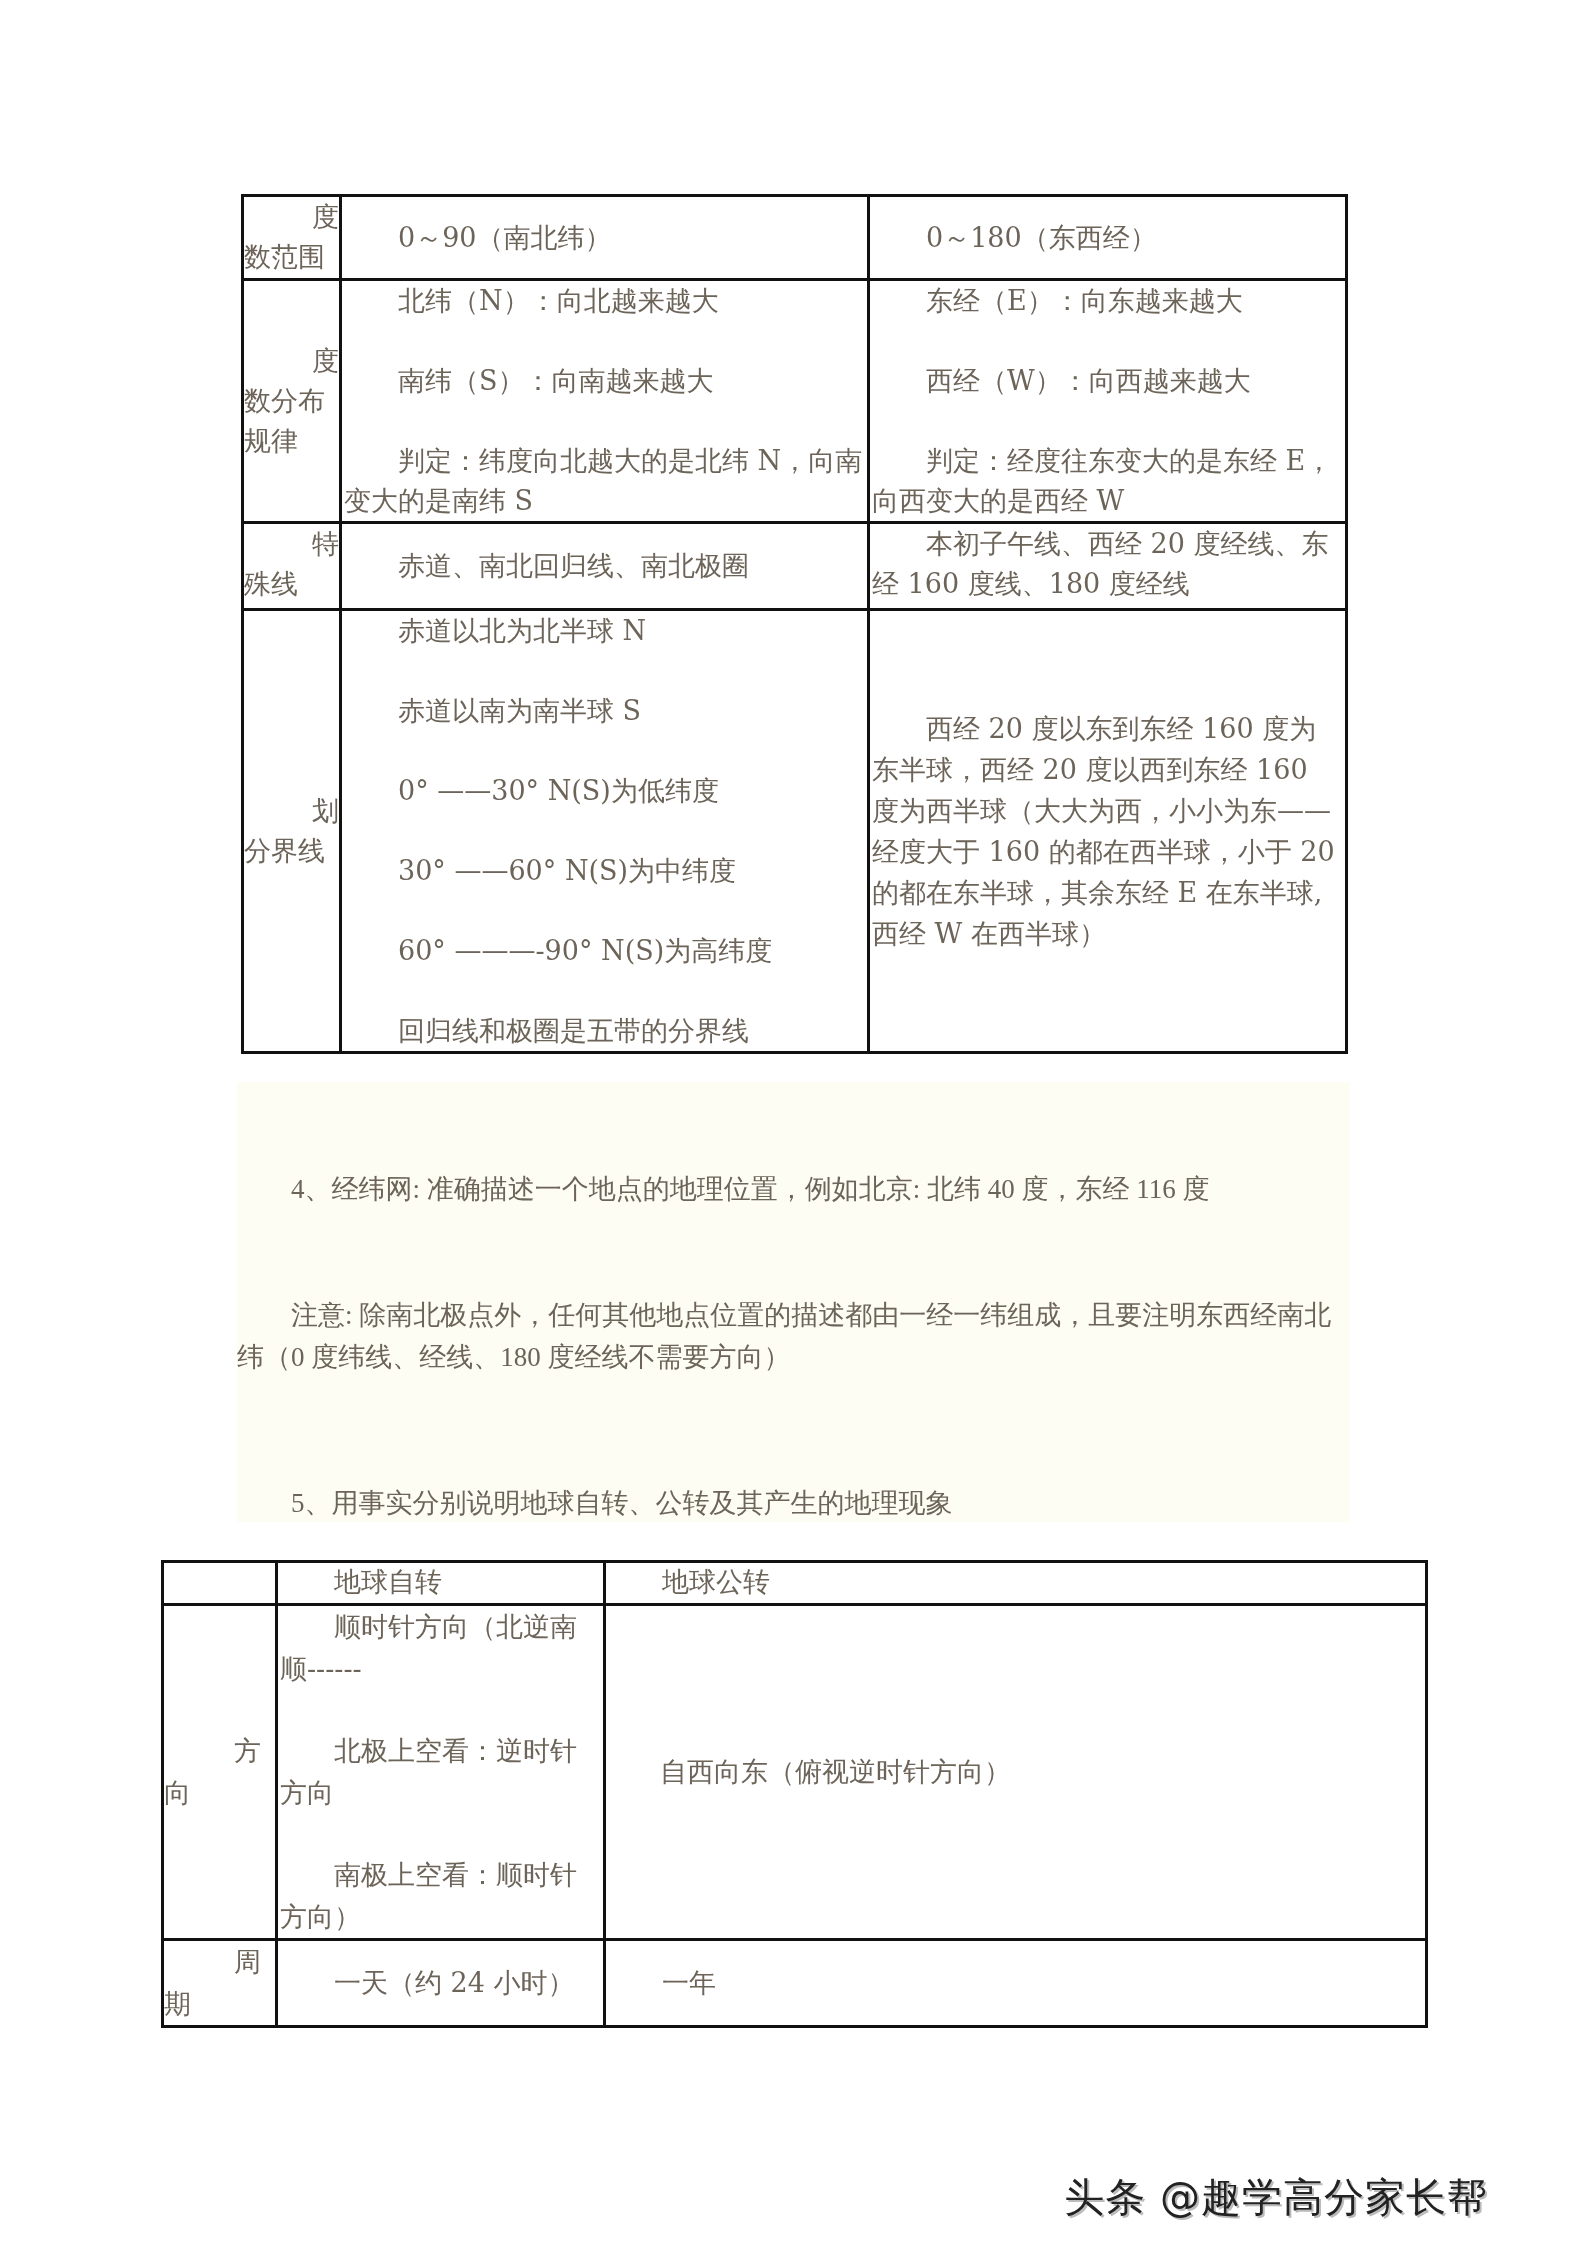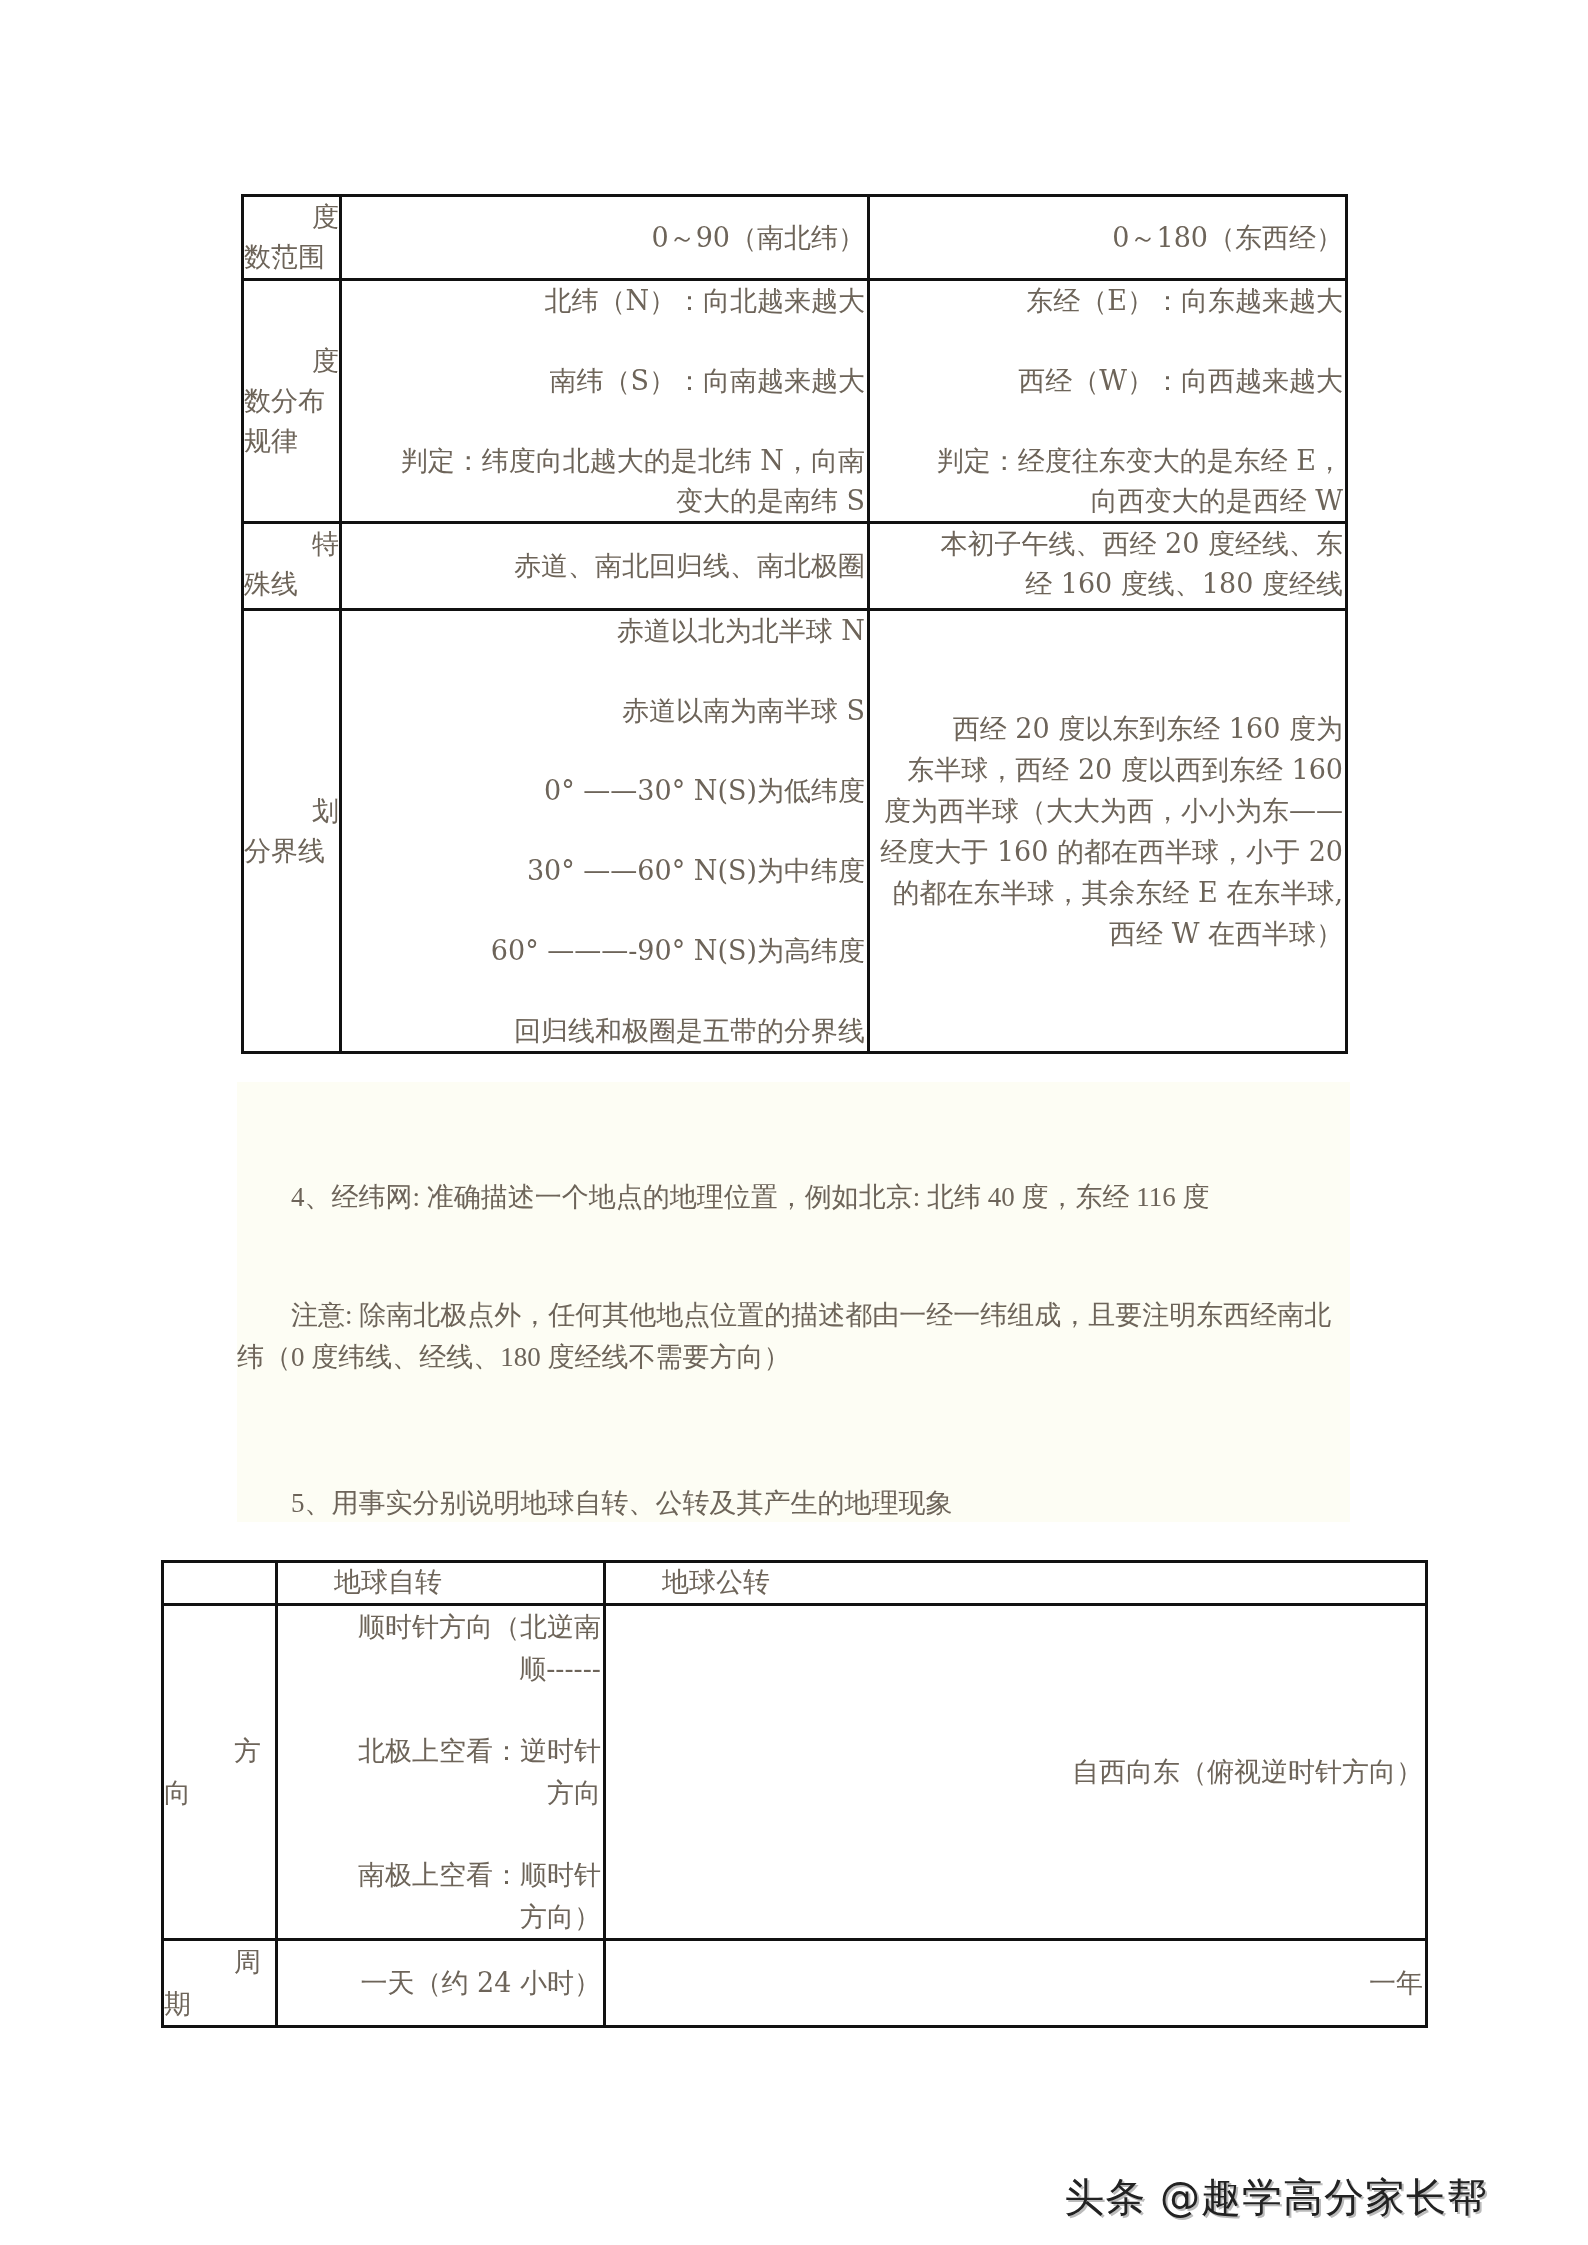"0～90（南北纬）" .ind { text-align: right -> none }
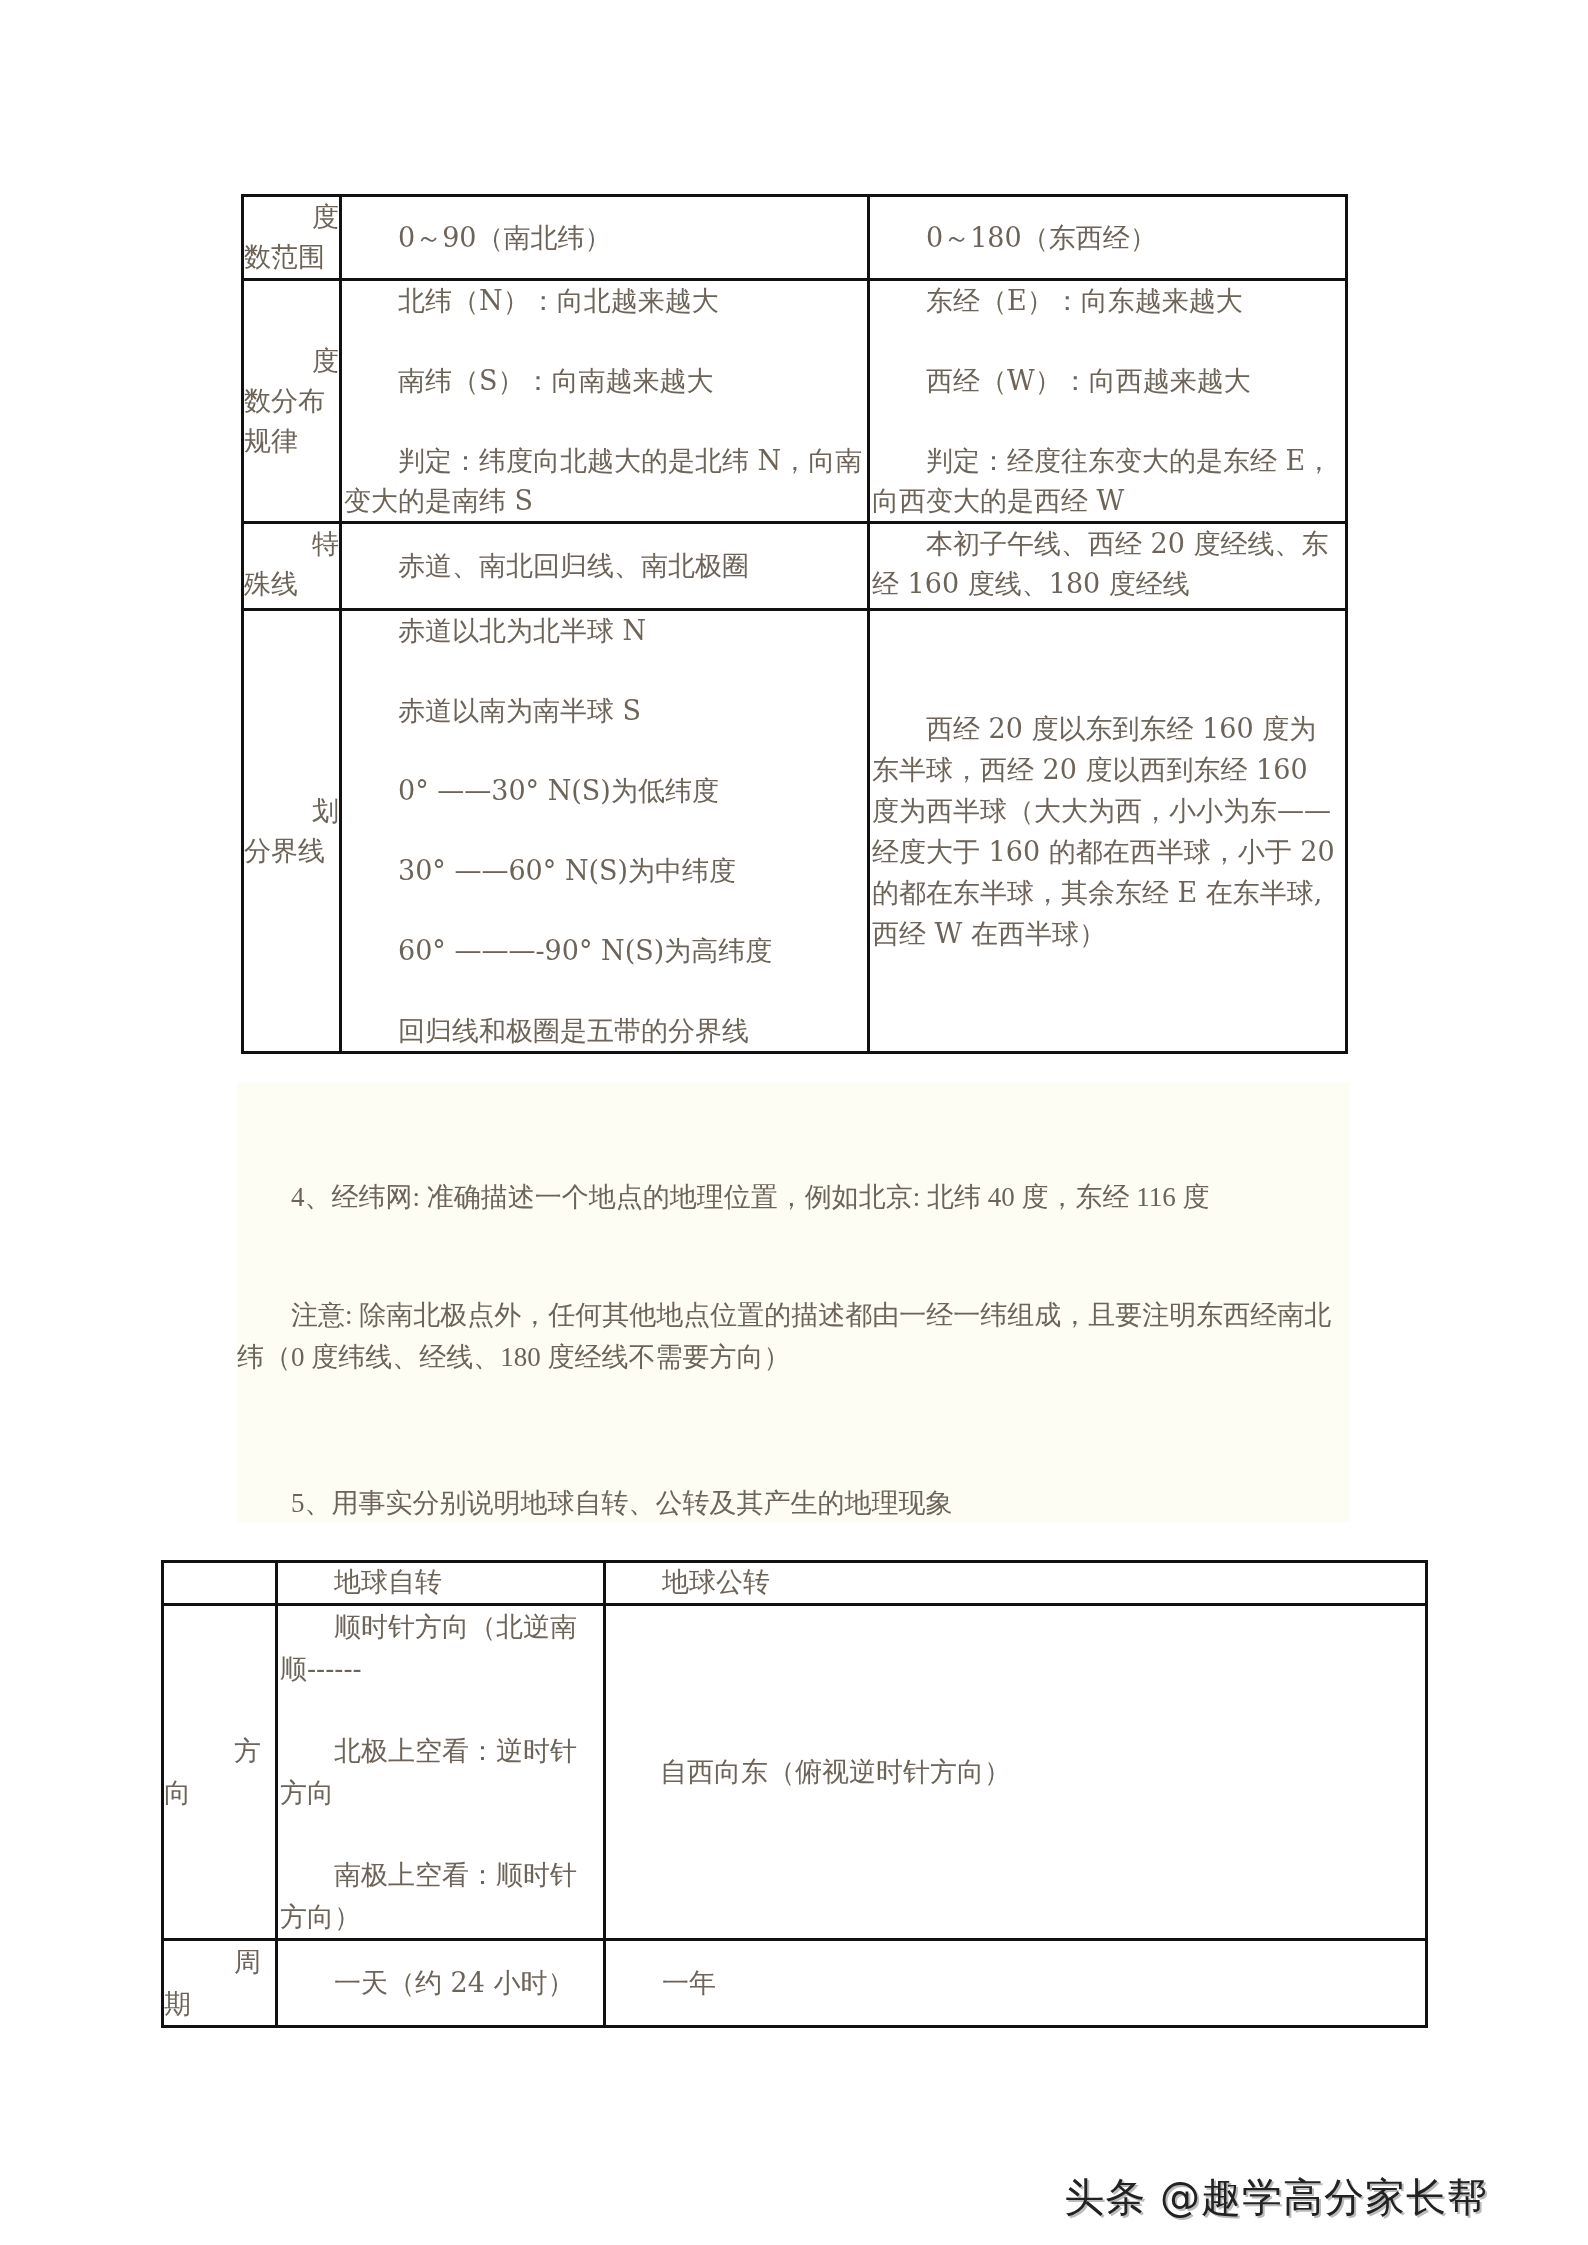"4、经纬网: 准确描述一个地点的地理位置，例如北京: 北纬 40 度，东经" p { top: 94px -> 86px }
